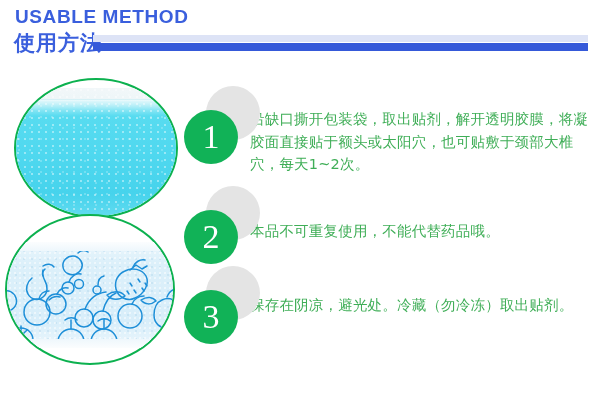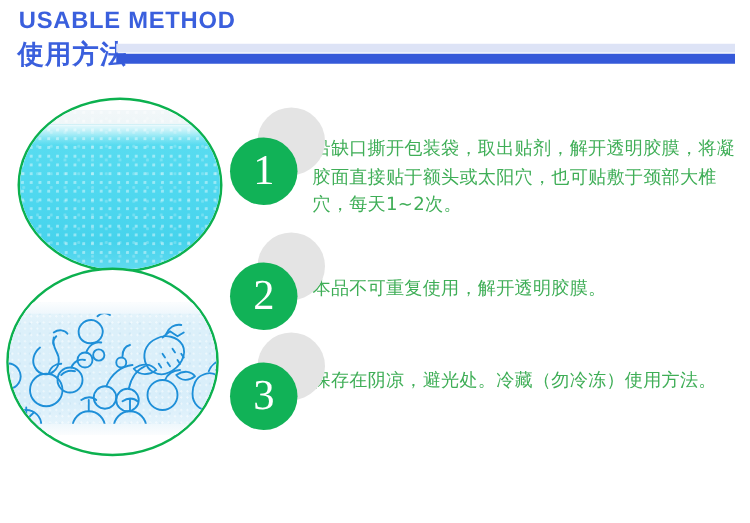"本品不可重复使用，解开透明胶膜。" div.step-text { text: 解开透明胶膜 -> 不能代替药品哦 }
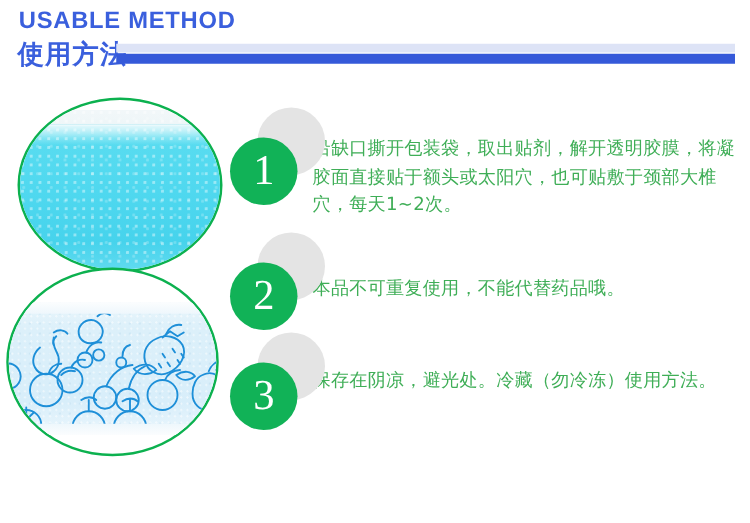"保存在阴凉，避光处。冷藏（勿冷冻）使用方法。" div.step-text { text: 使用方法 -> 取出贴剂 }
